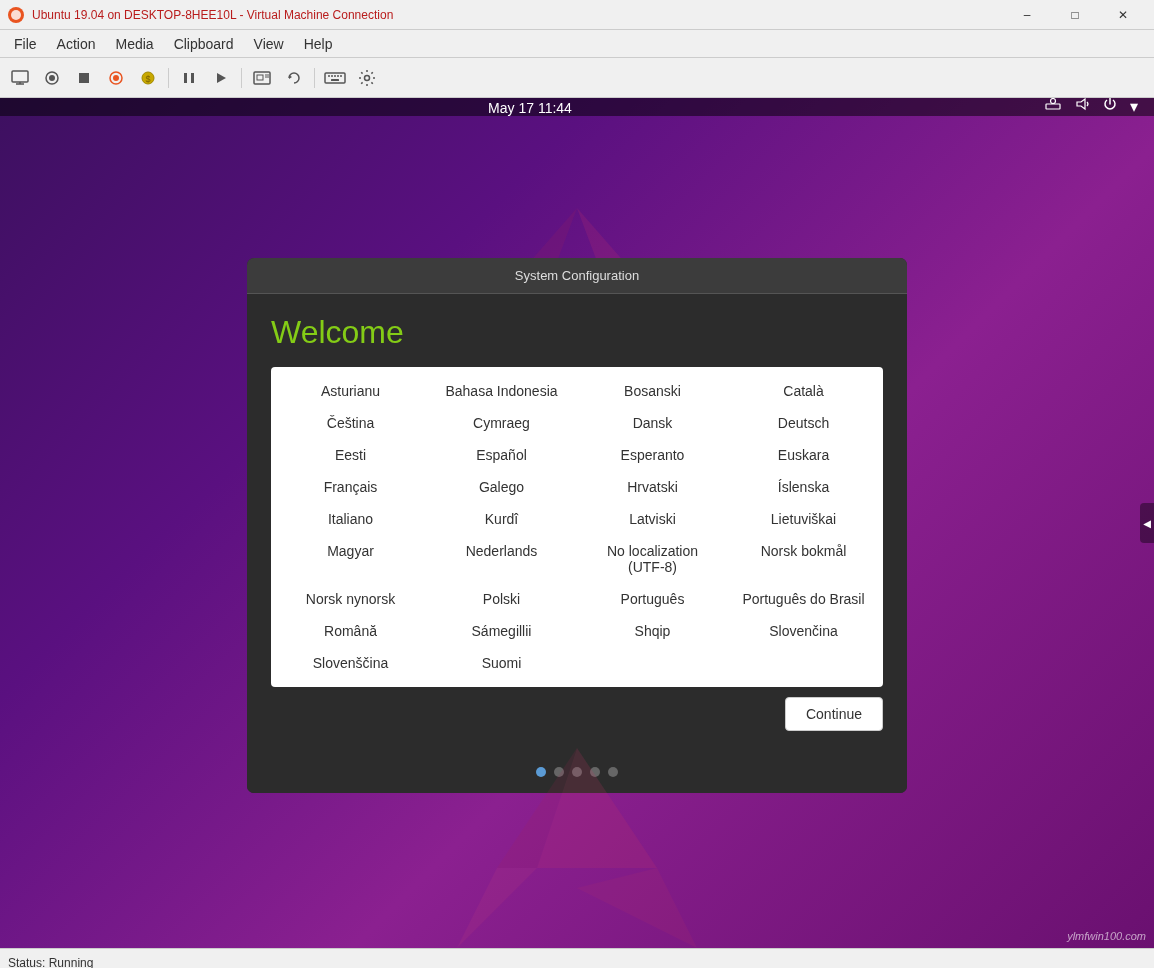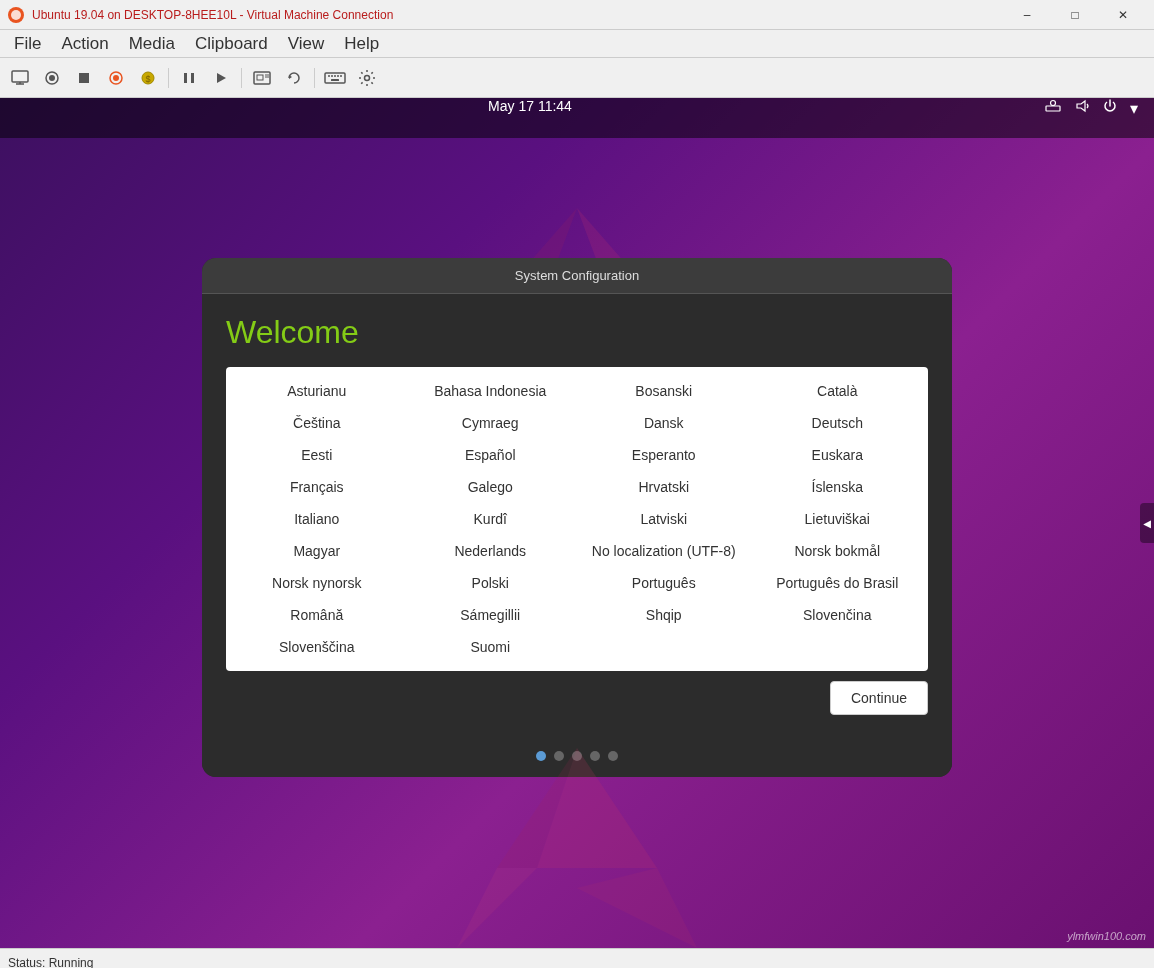"File" .menu-item { font-size: 17px -> 14px }
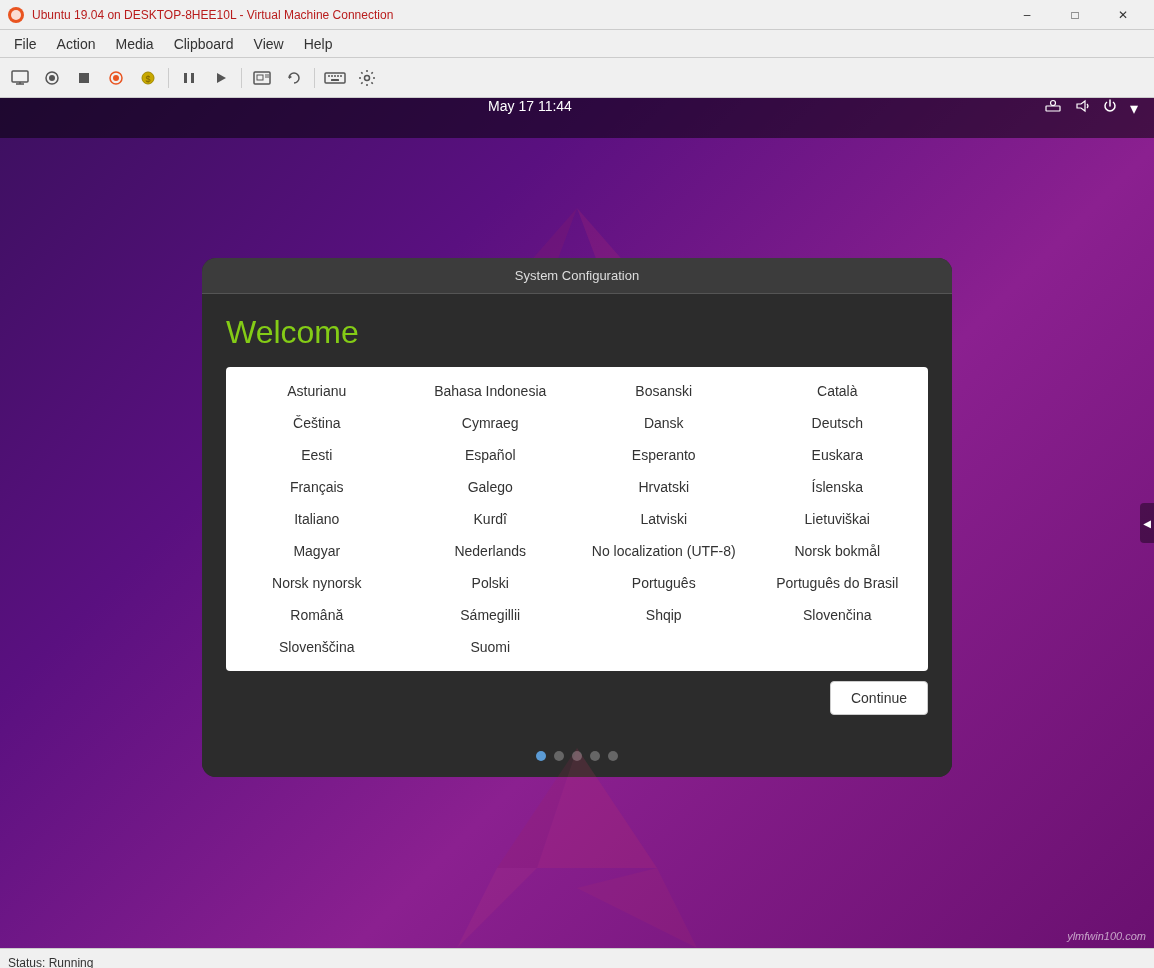"May 17 11:44" .vm-topbar { align-items: flex-start -> flex-end; height: 40px -> 18px }
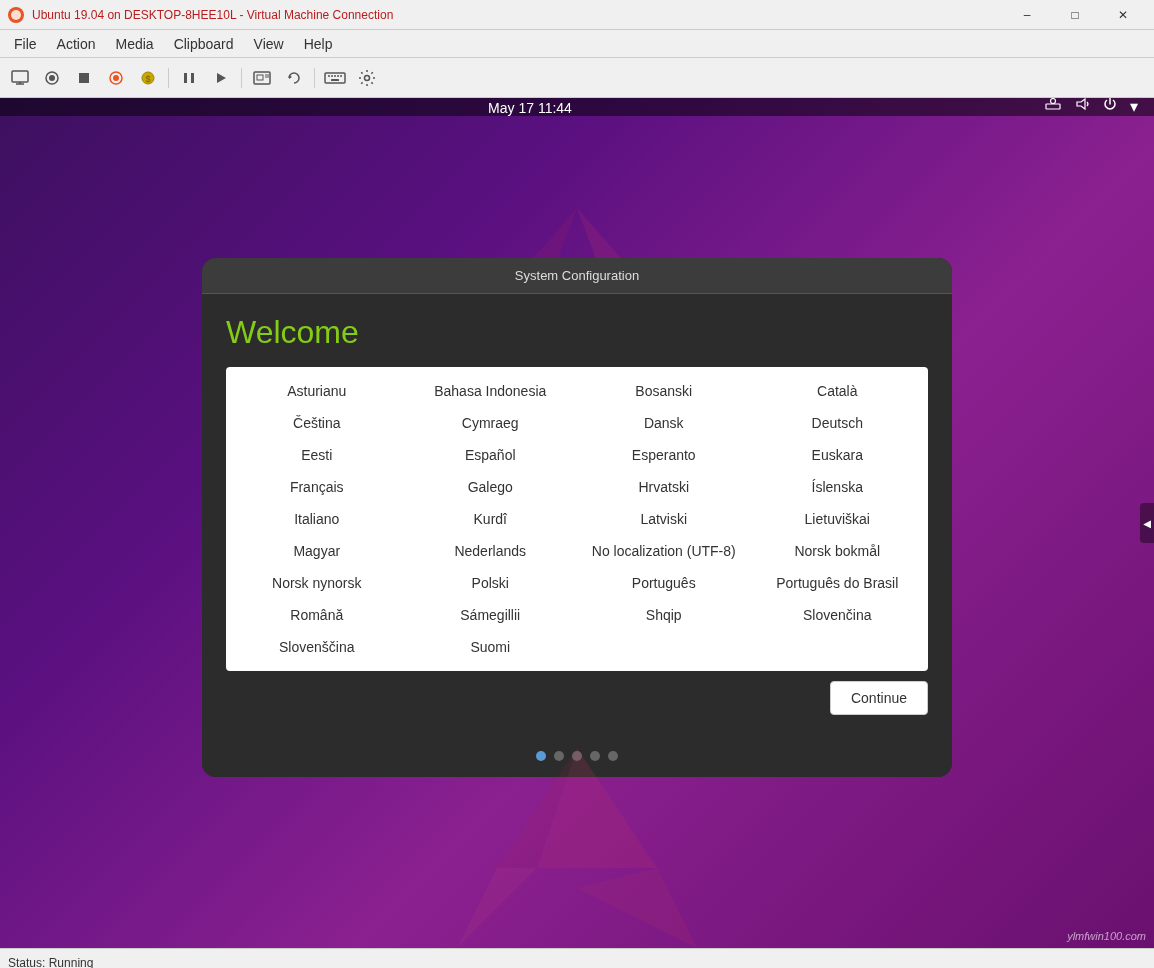"System Configuration" .dialog-overlay { border-radius: 14px -> 7px; width: 750px -> 660px }
